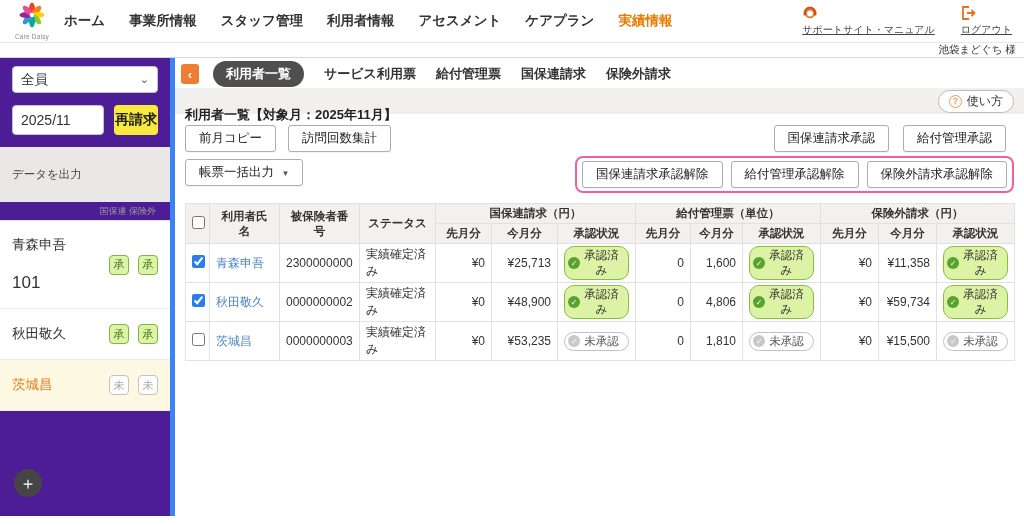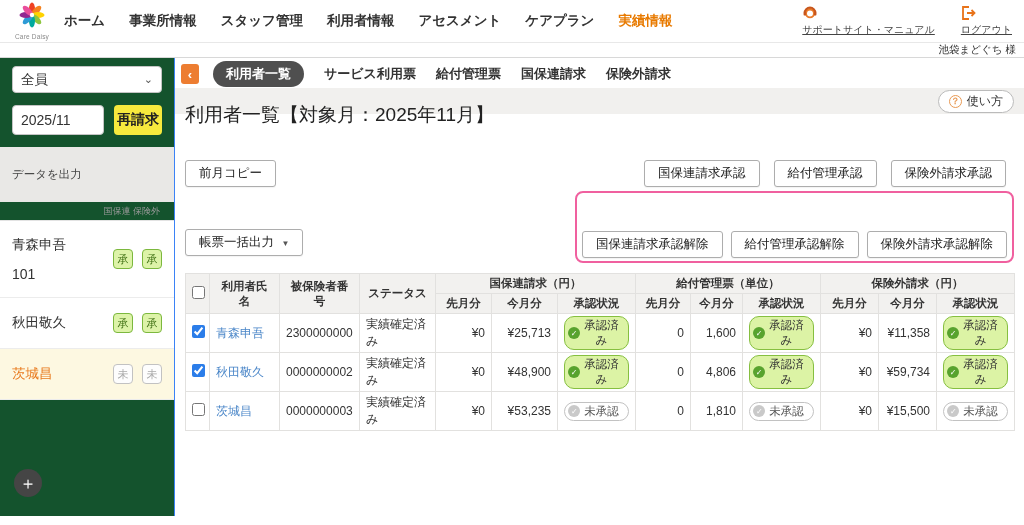"全員" .sidebar { background: #14532d -> #4c1d95; border-right: 1px solid #3b82f6 -> 5px solid #3b82f6 }
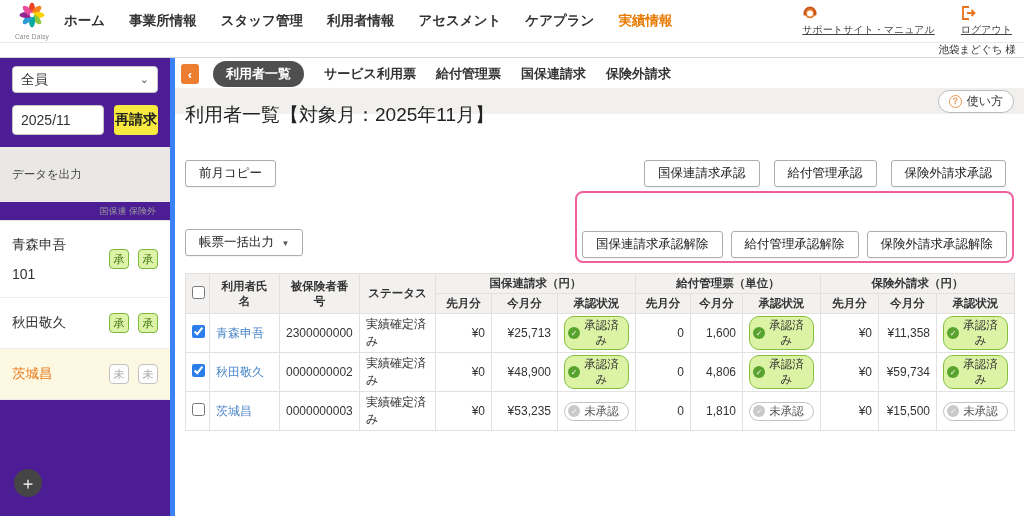"利用者一覧【対象月：2025年11月】" .page-title { font-size: 19px -> 13px; font-weight: normal -> bold }
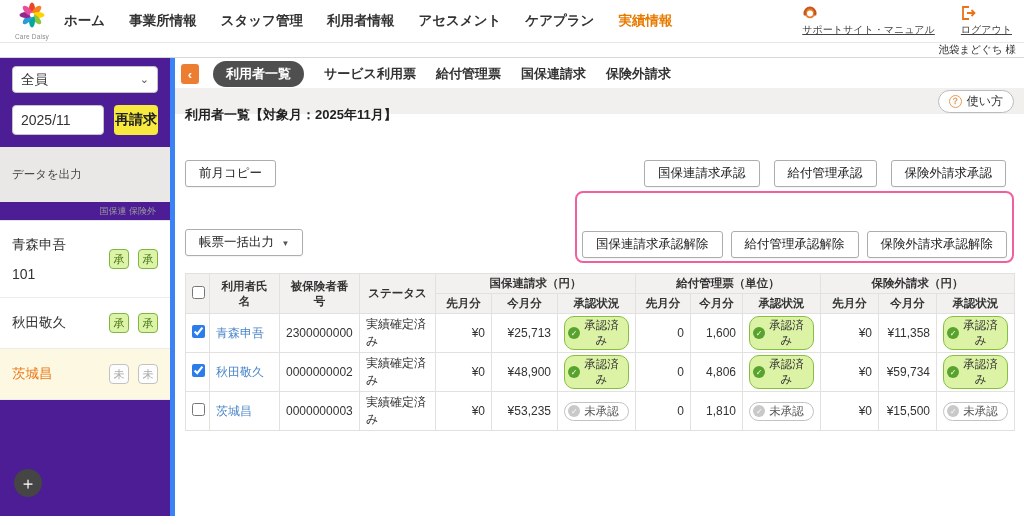"前月コピー" .btn { margin-top: 35px -> none }
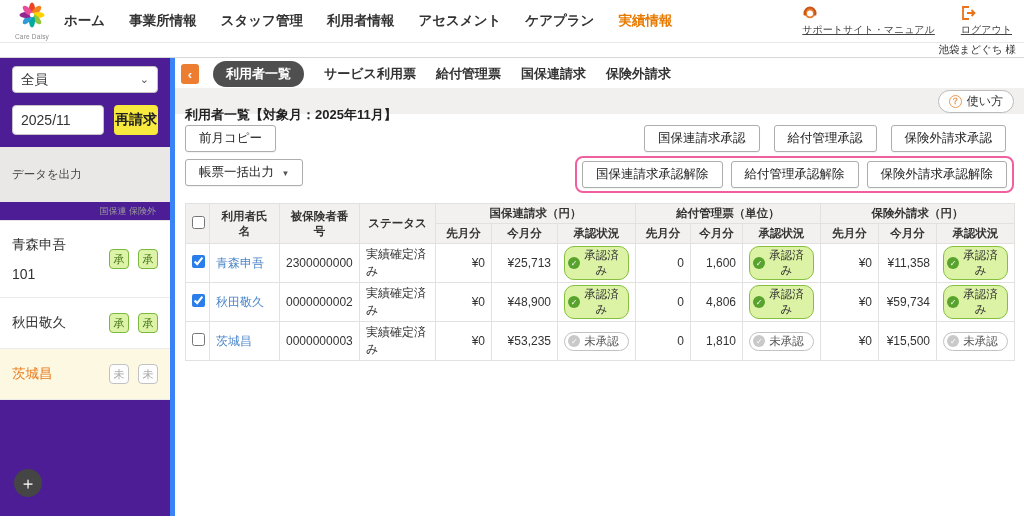"訪問回数集計" button.btn { html: none -> <button>訪問回数集計</button> }
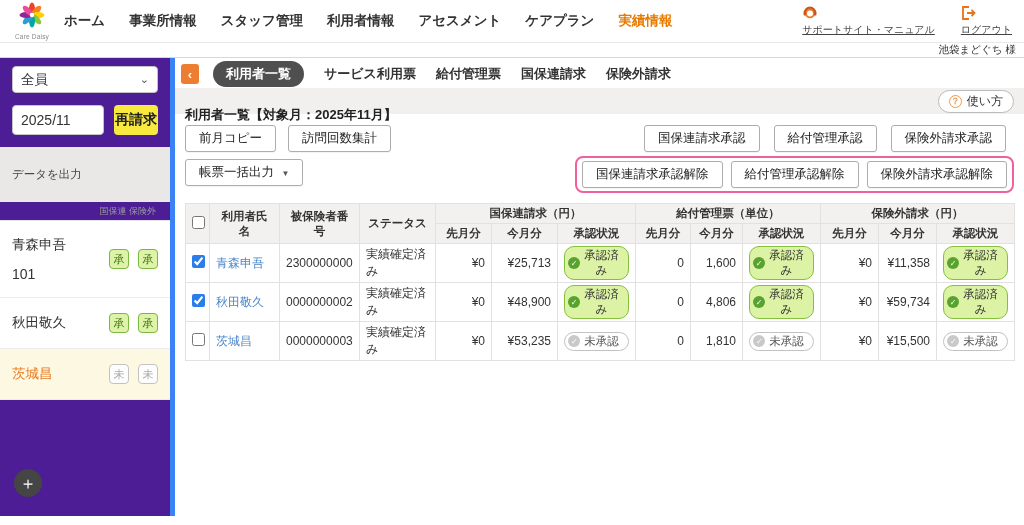"保険外請求承認" button.btn { html: <button>保険外請求承認</button> -> none }
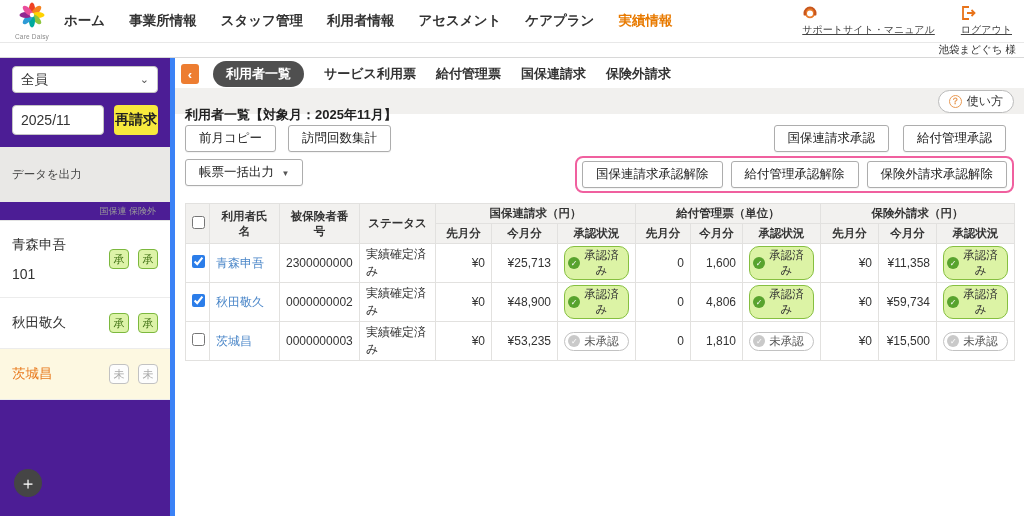"101" .user-code { font-size: 14px -> 17px; margin-top: 12px -> 19px }
